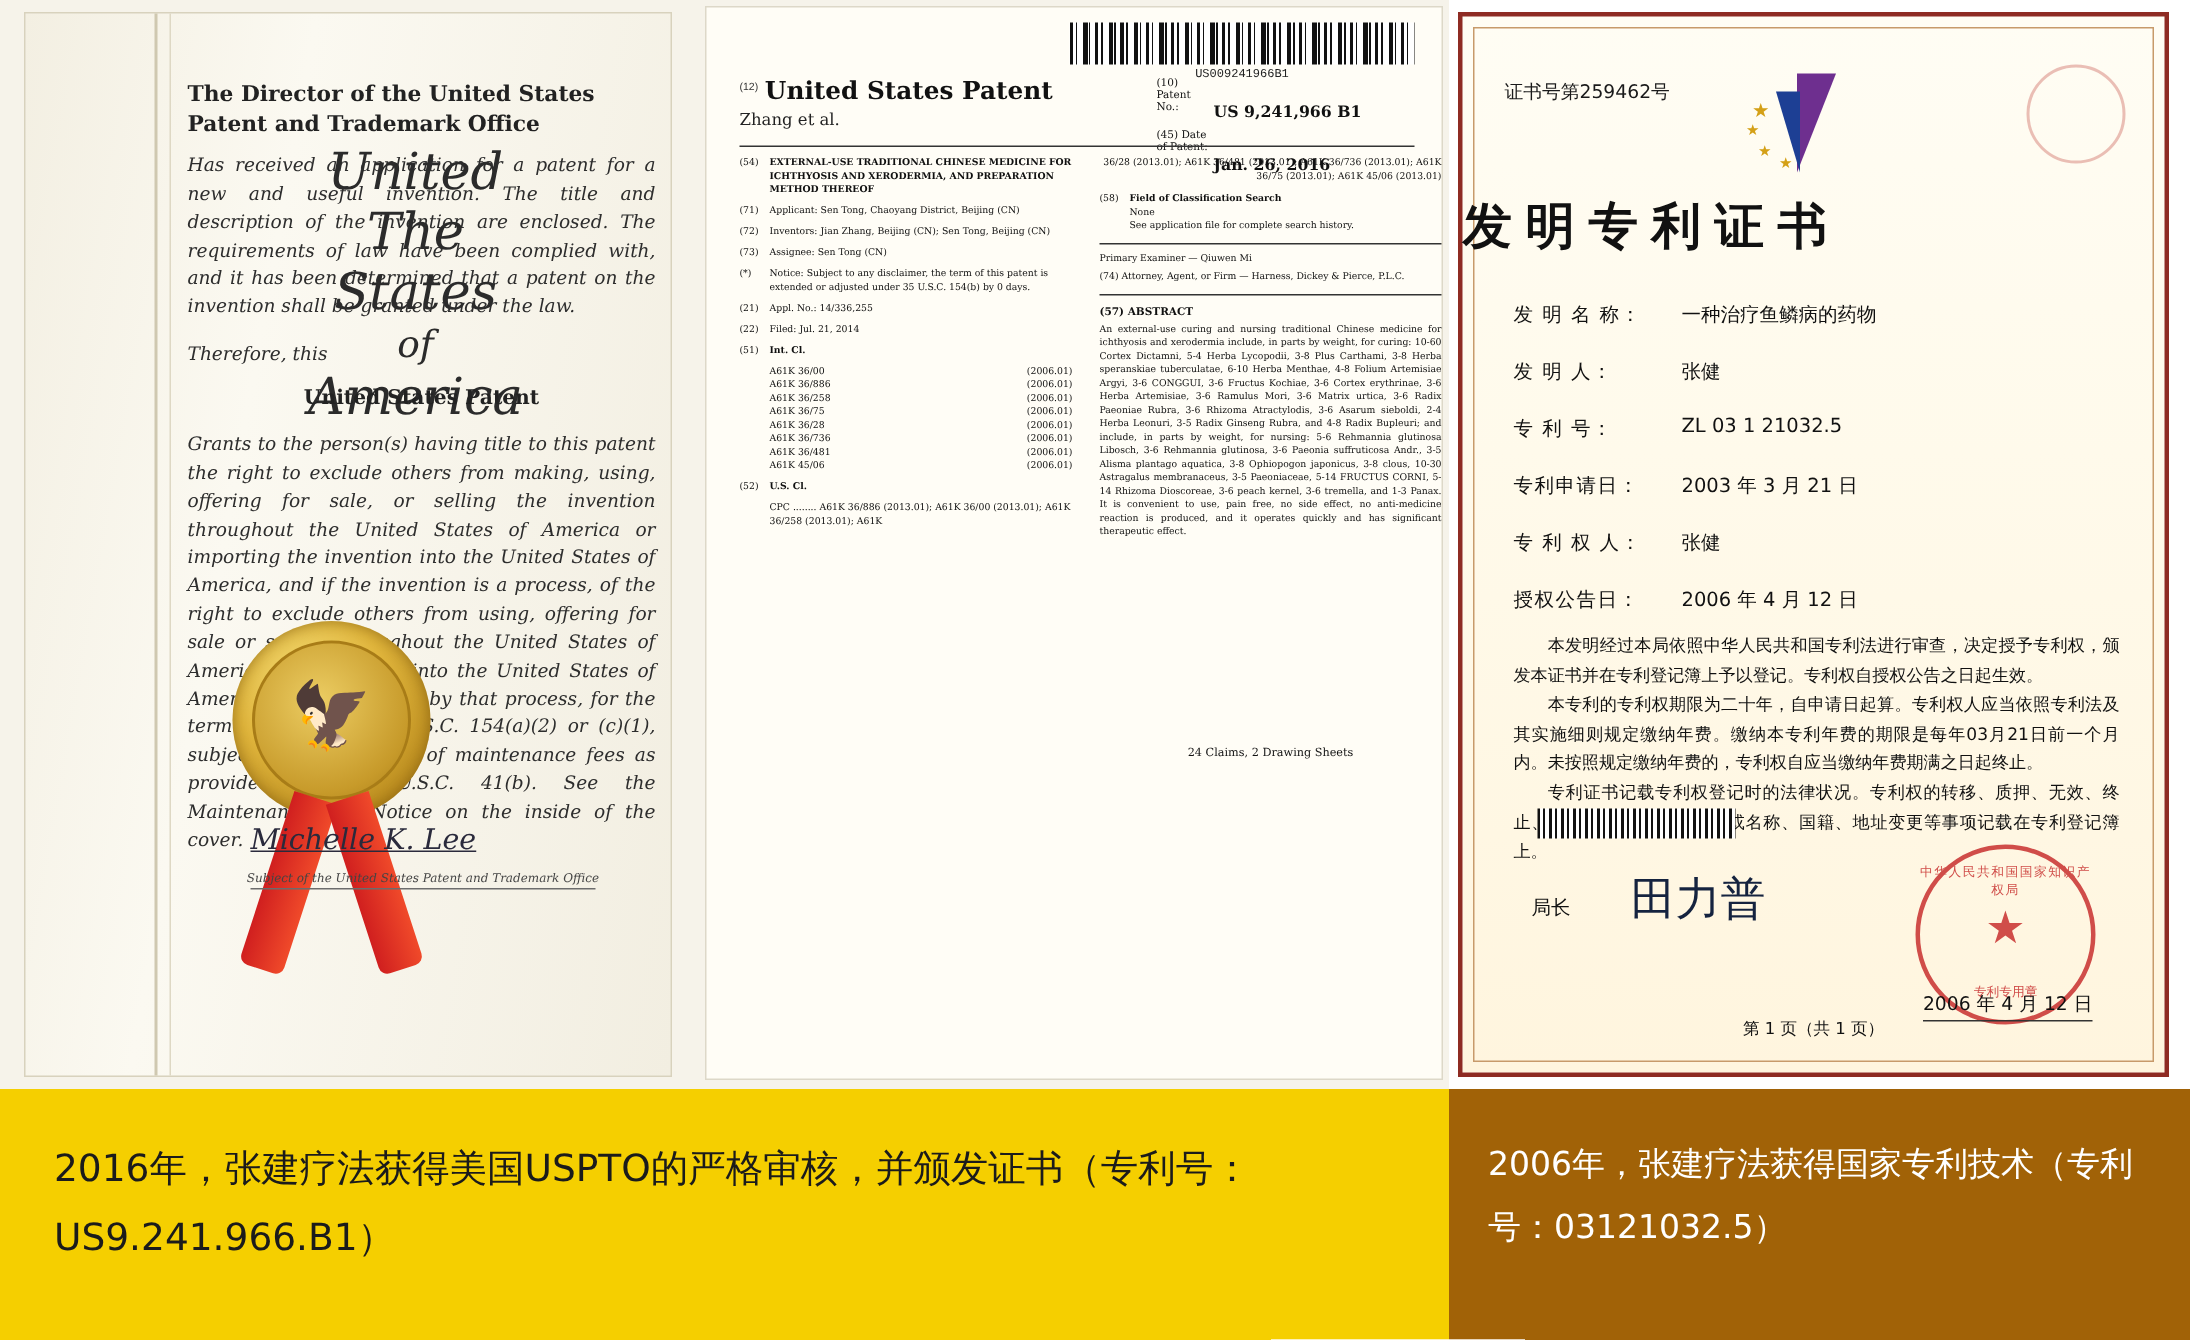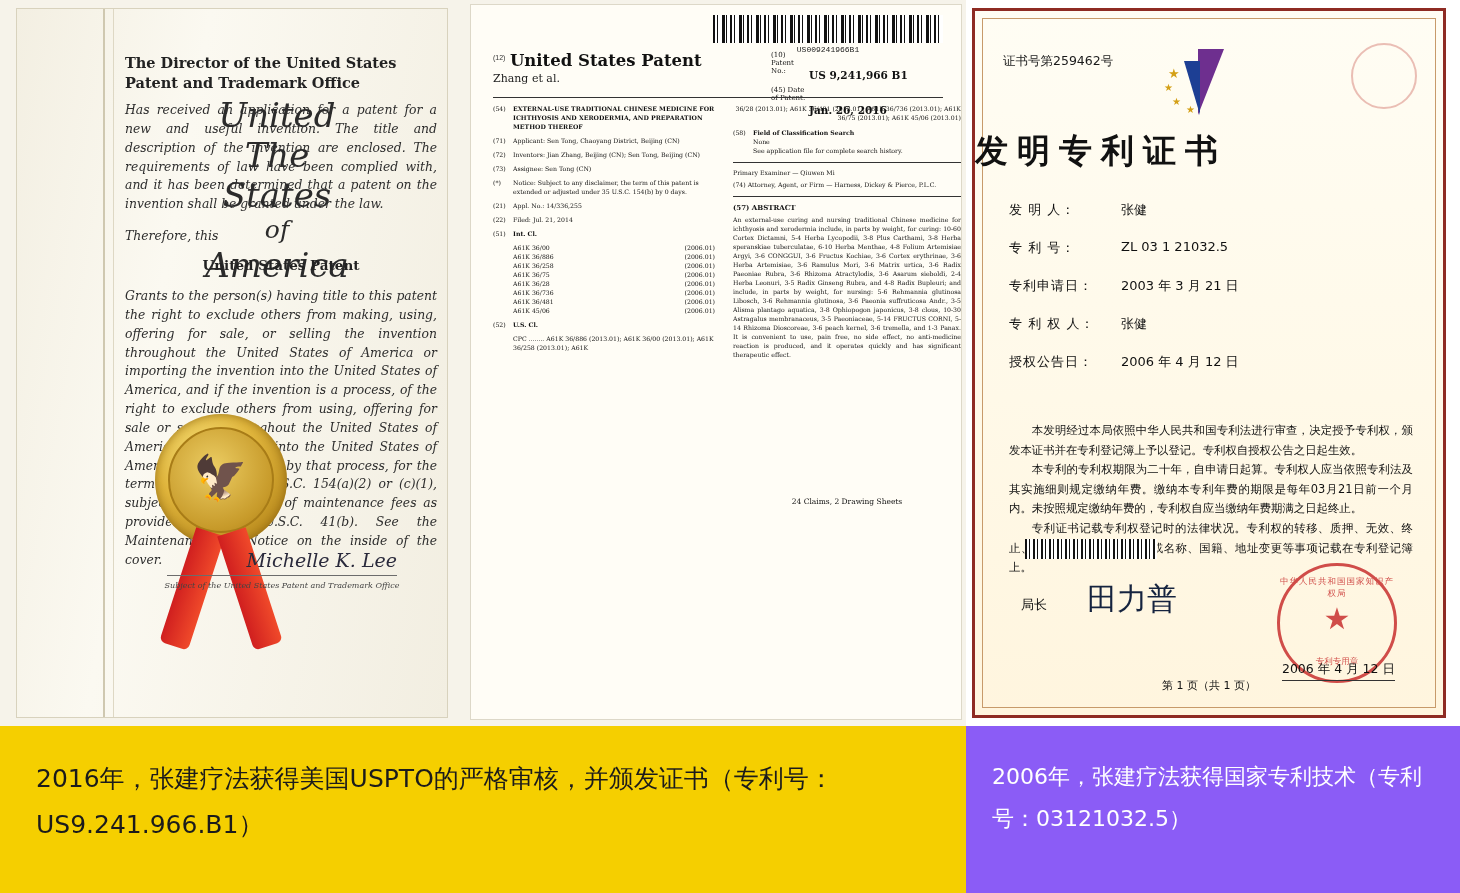"发 明 名 称：" div.row { html: none -> <div> <span>发 明 名 称：</span> <span>一种治疗鱼鳞病的药物</span> </div> }
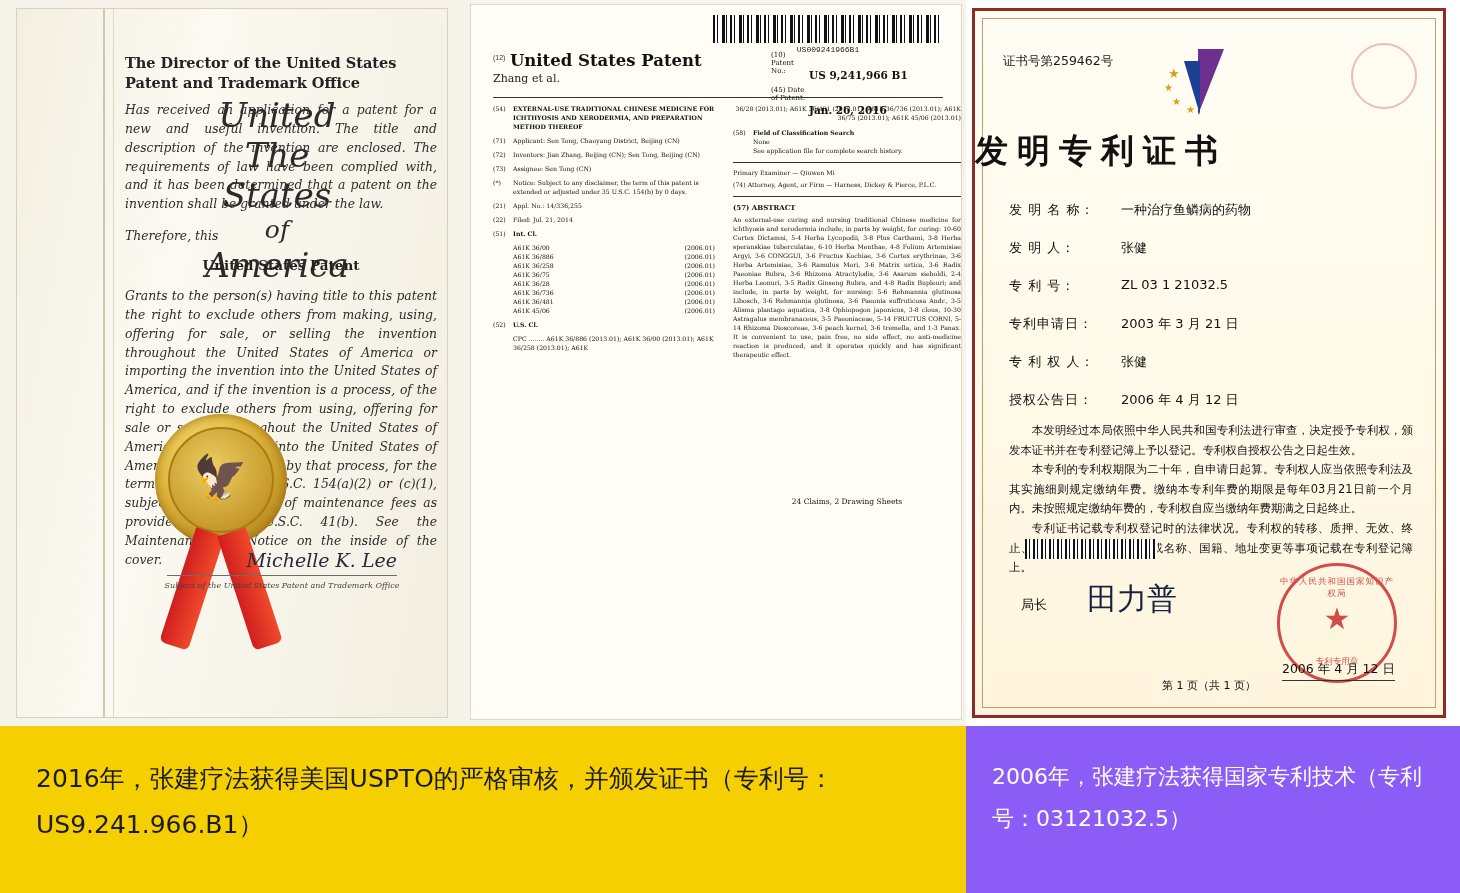"Michelle K. Lee" .sig { padding-bottom: 4px -> 21px; text-align: right -> left; text-decoration: none -> underline }
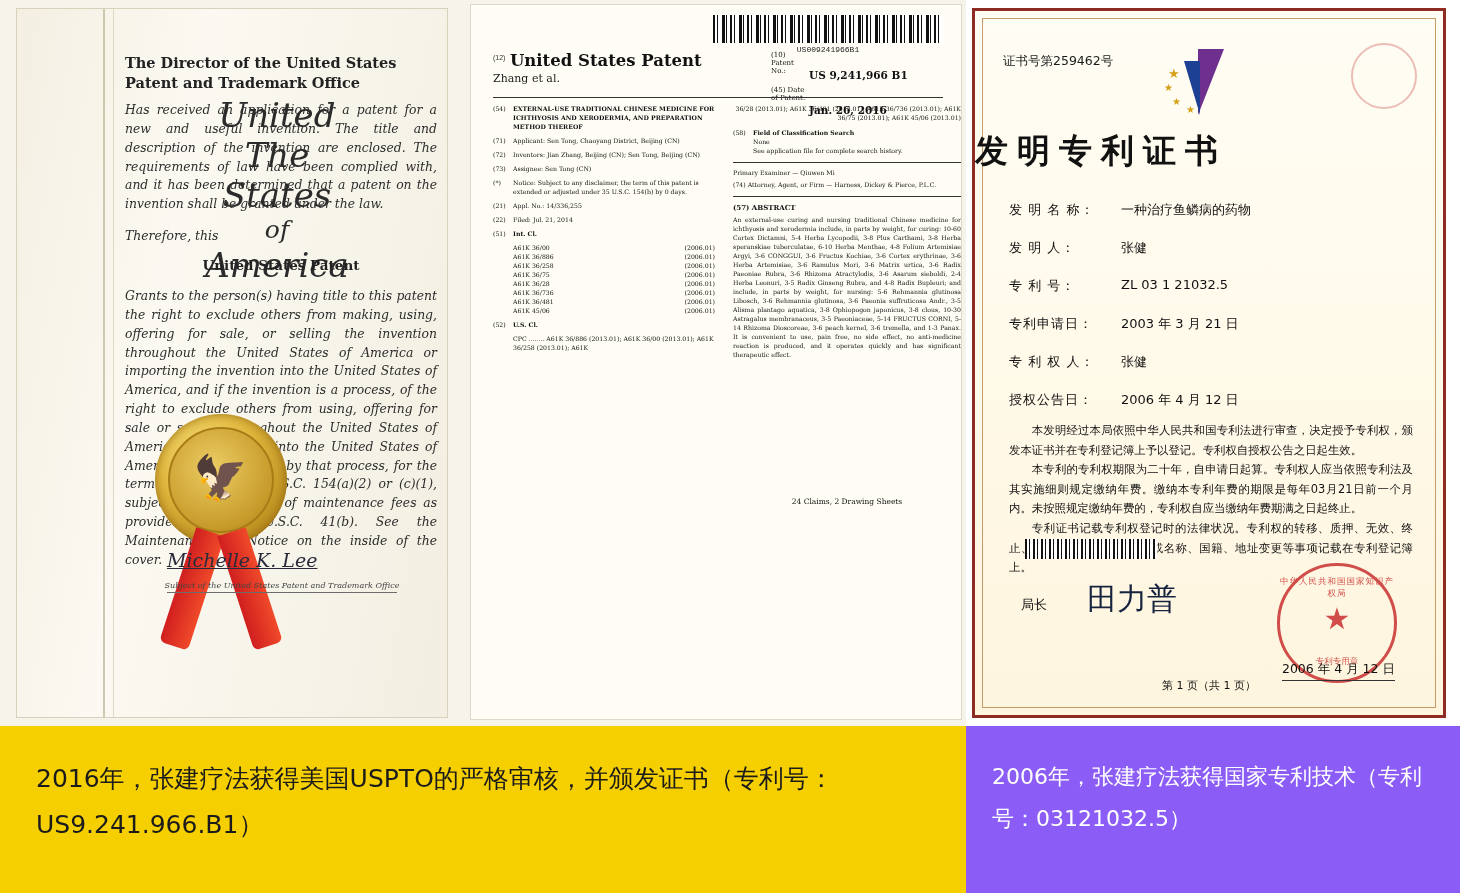"2006年，张建疗法获得国家专利技术（专利号：03121032.5）" .cap-orange { background: #8b5cf6 -> #a16207 }
